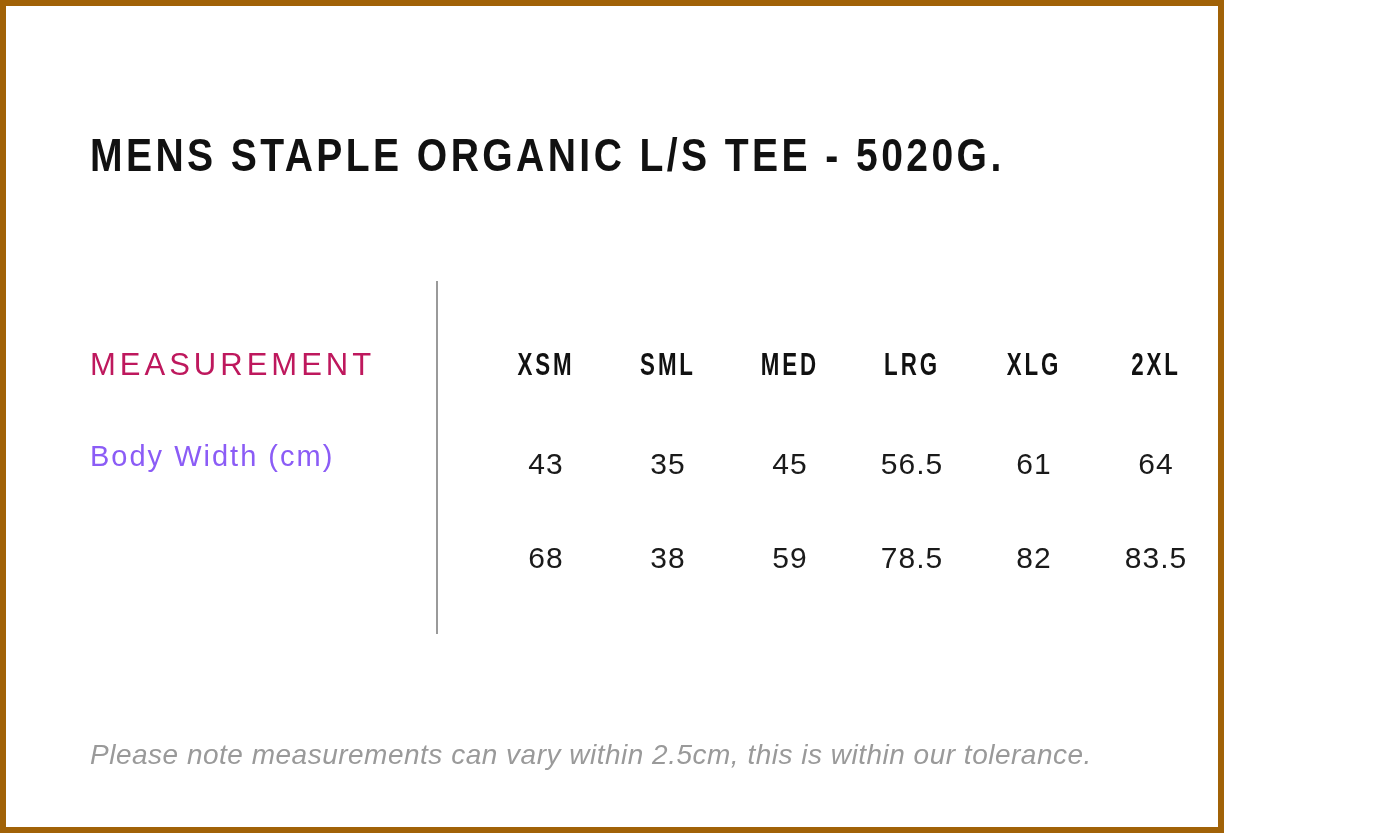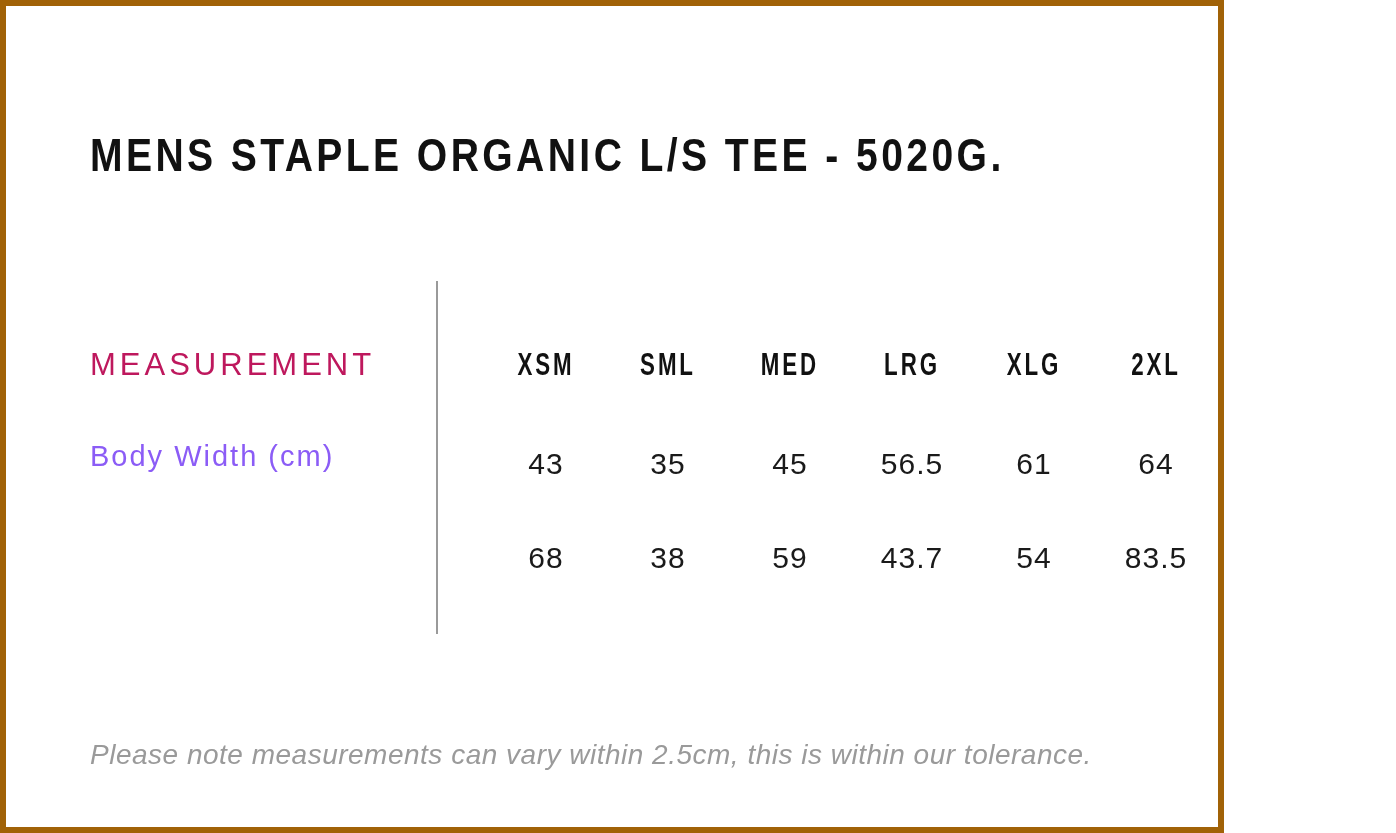"43.7" div.value-cell { text: 43.7 -> 78.5 }
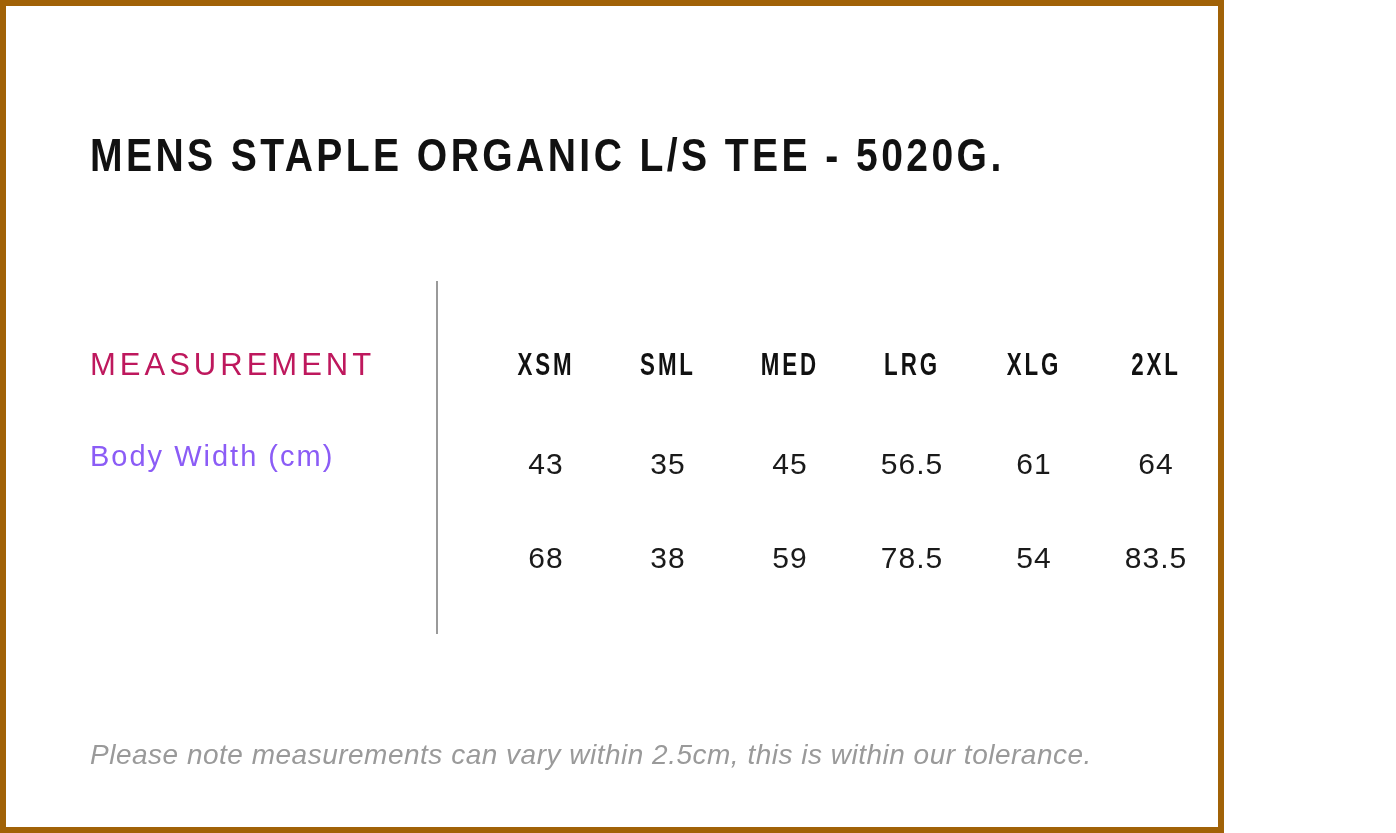"54" div.value-cell { text: 54 -> 82 }
